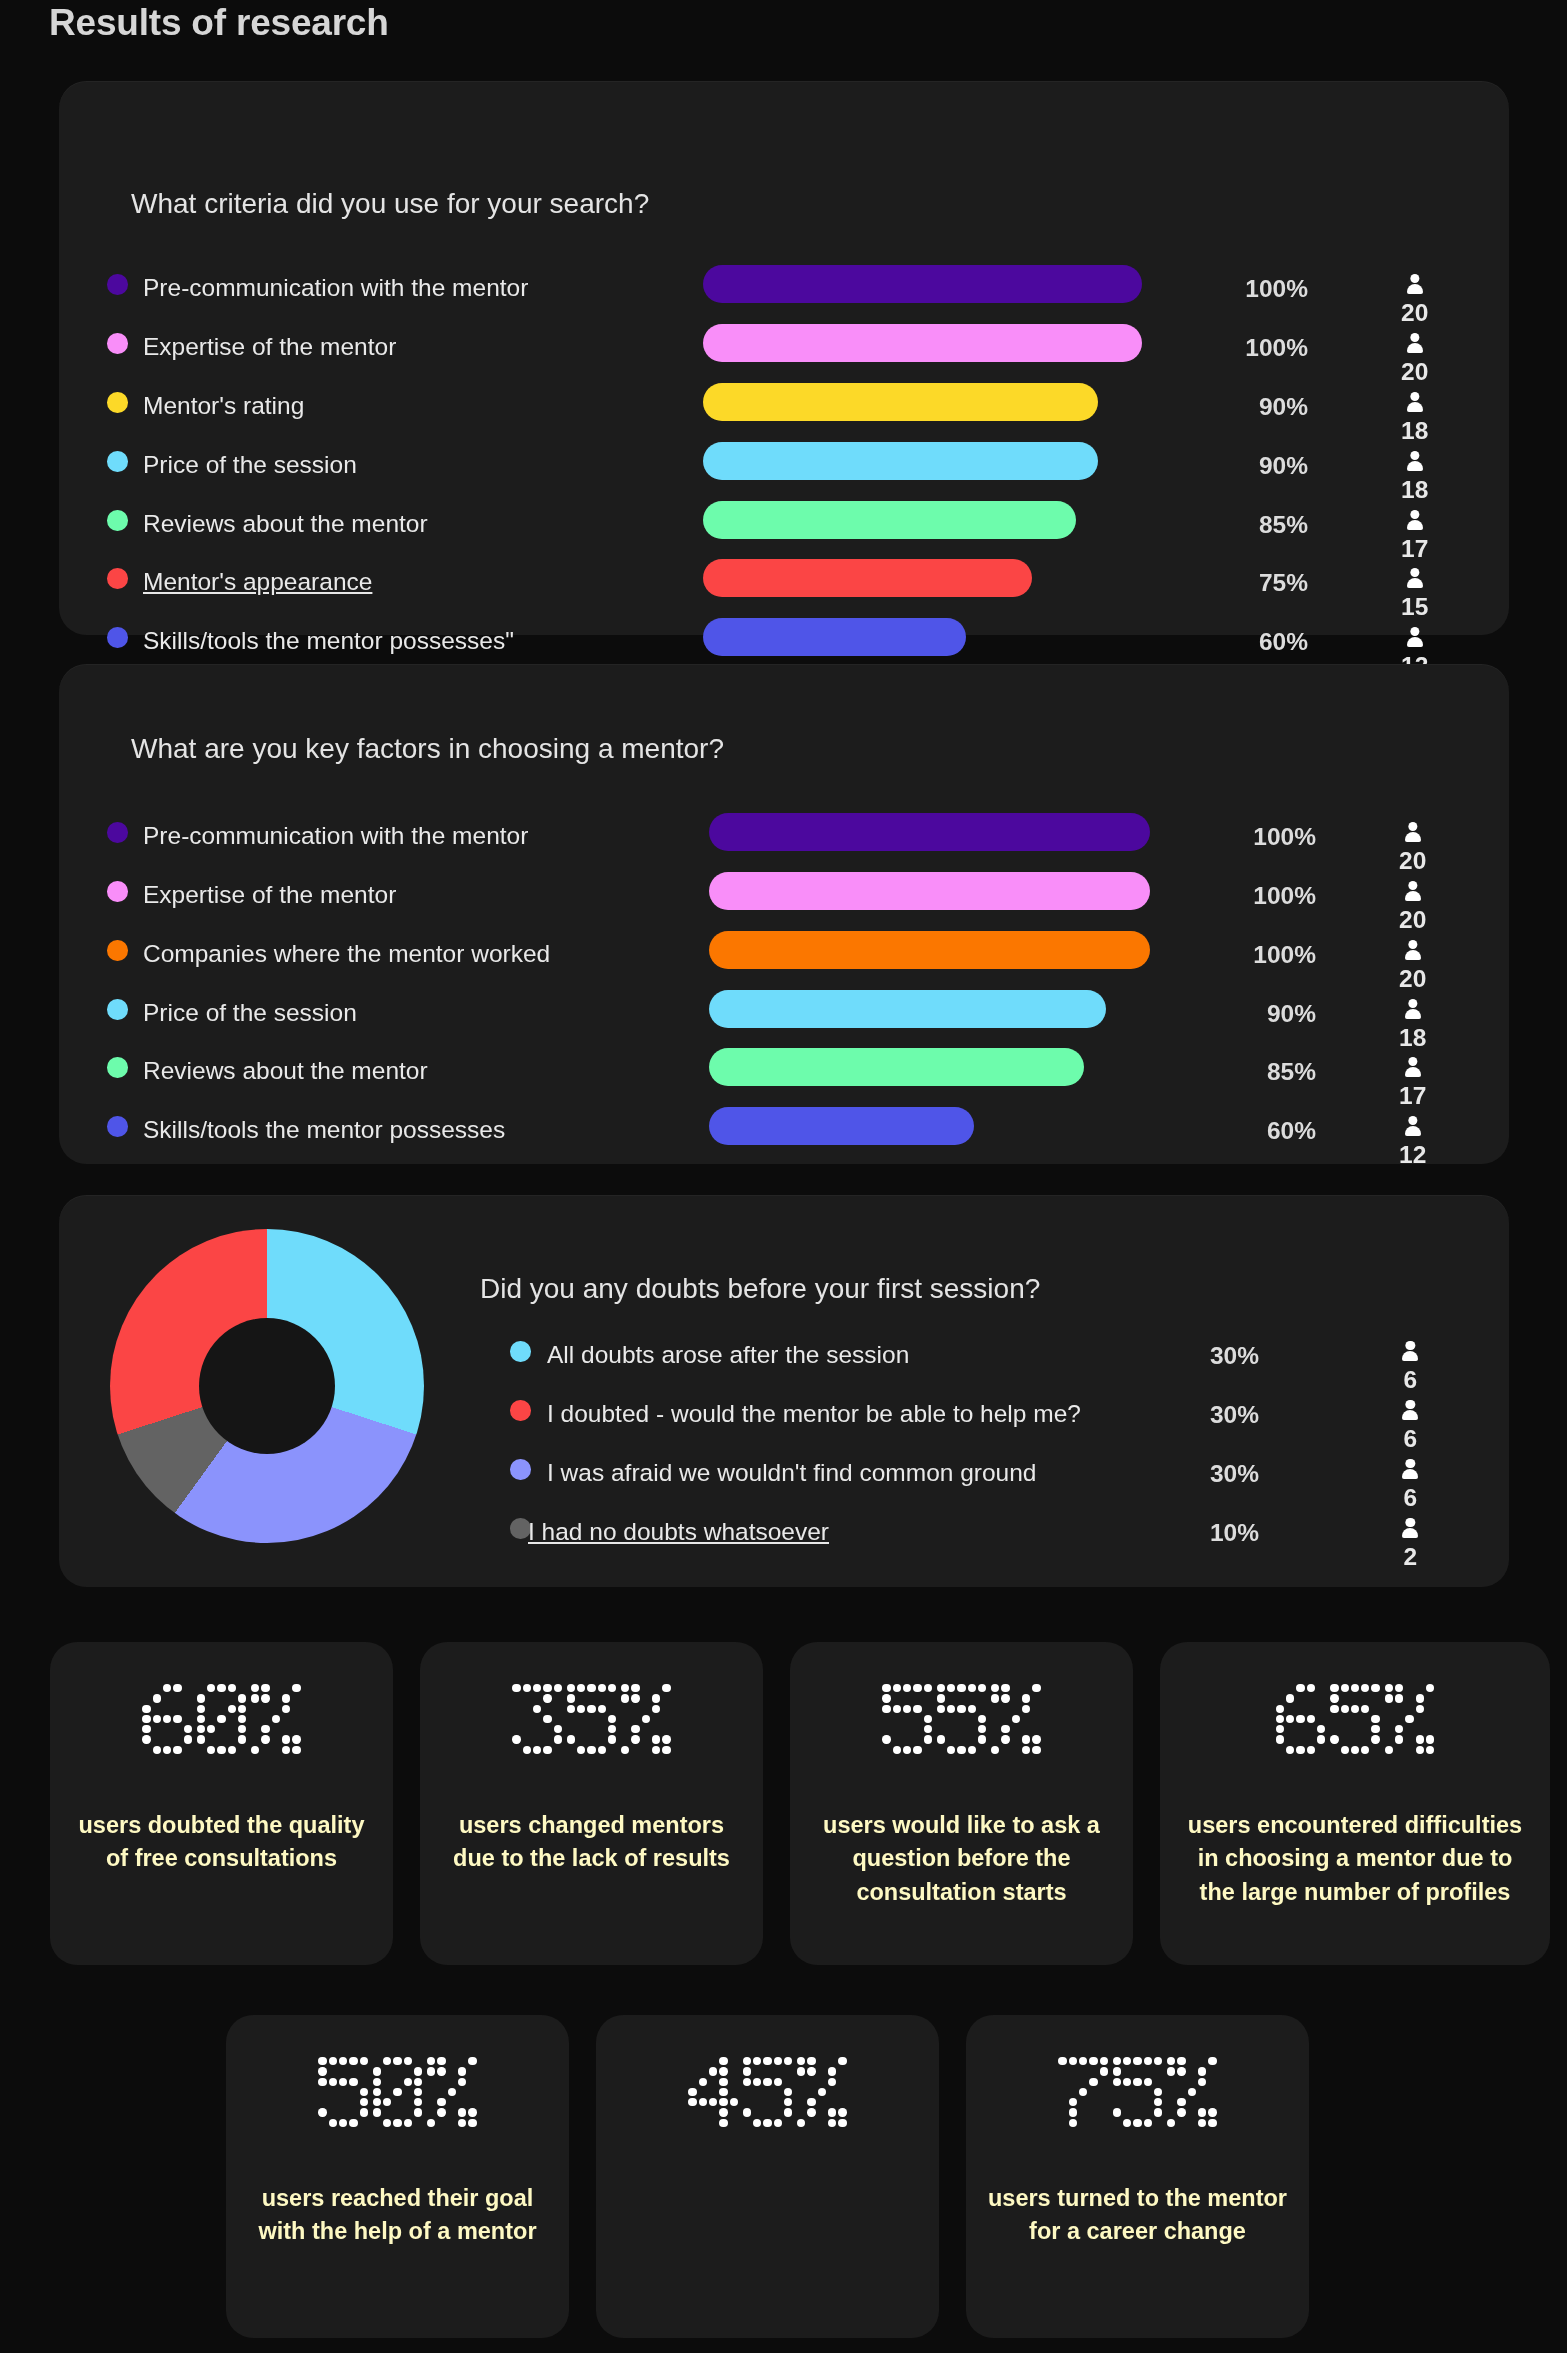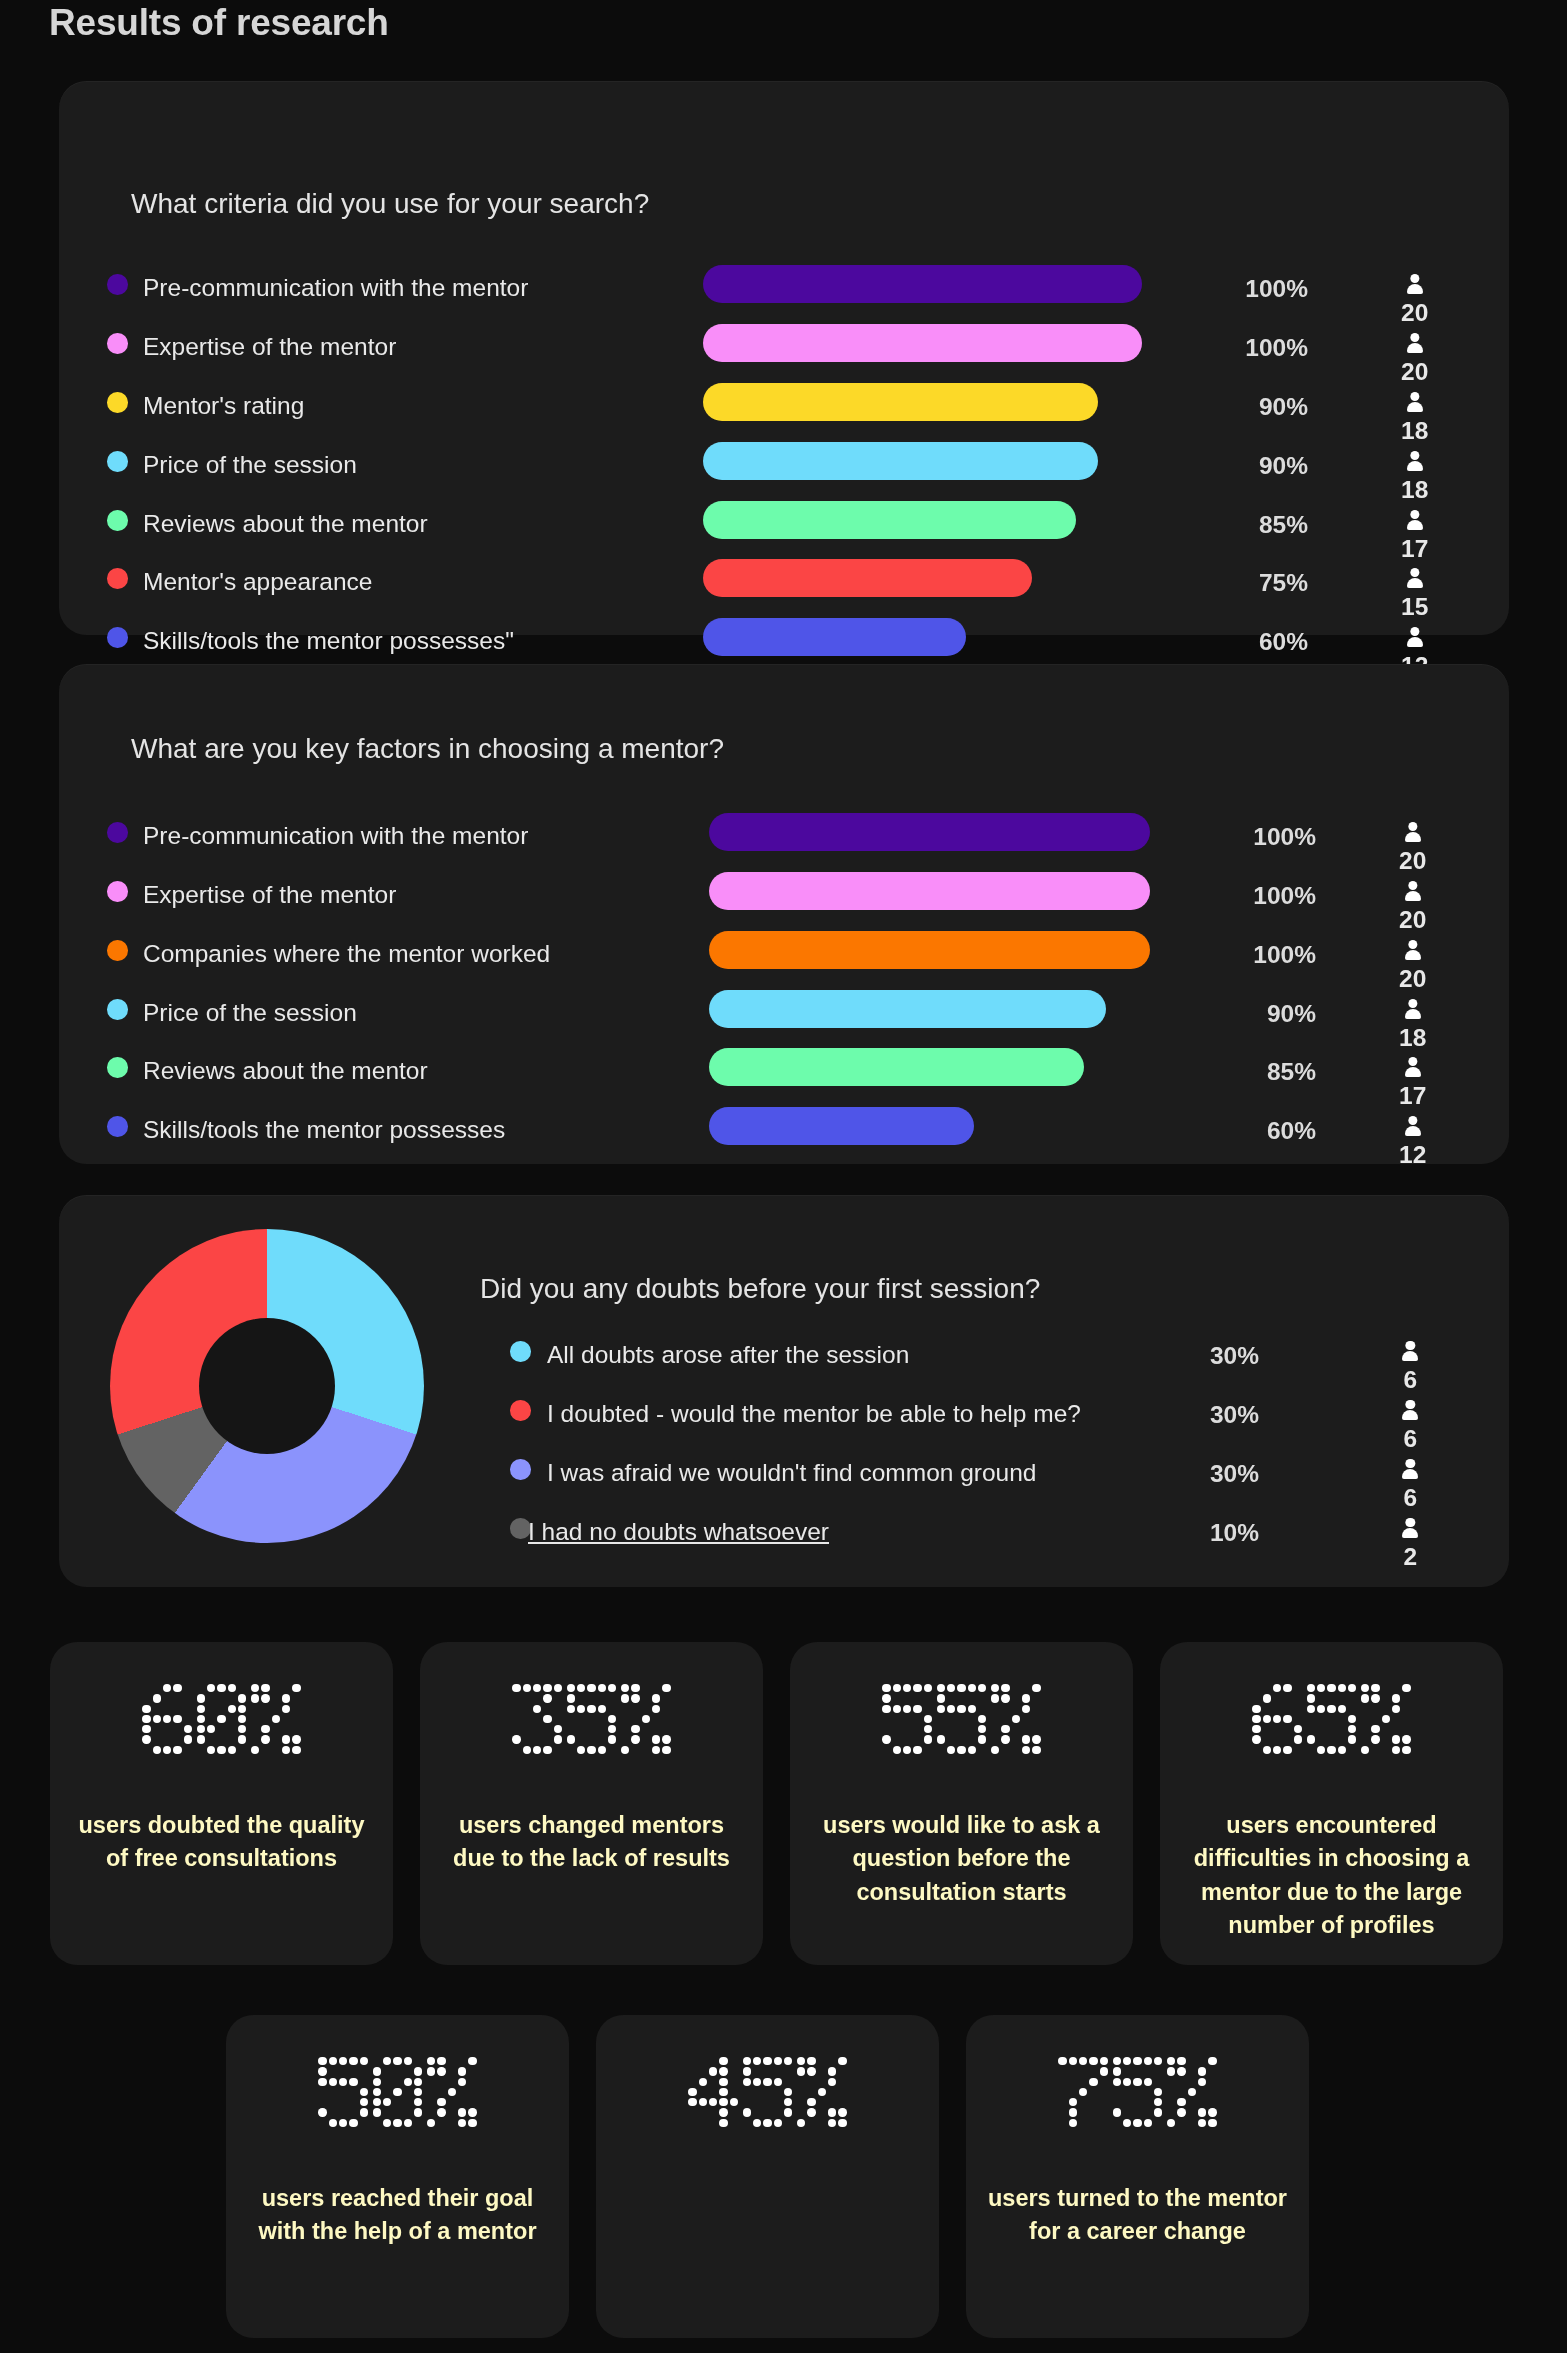"Mentor's appearance" span.rlabel { text-decoration: none -> underline }
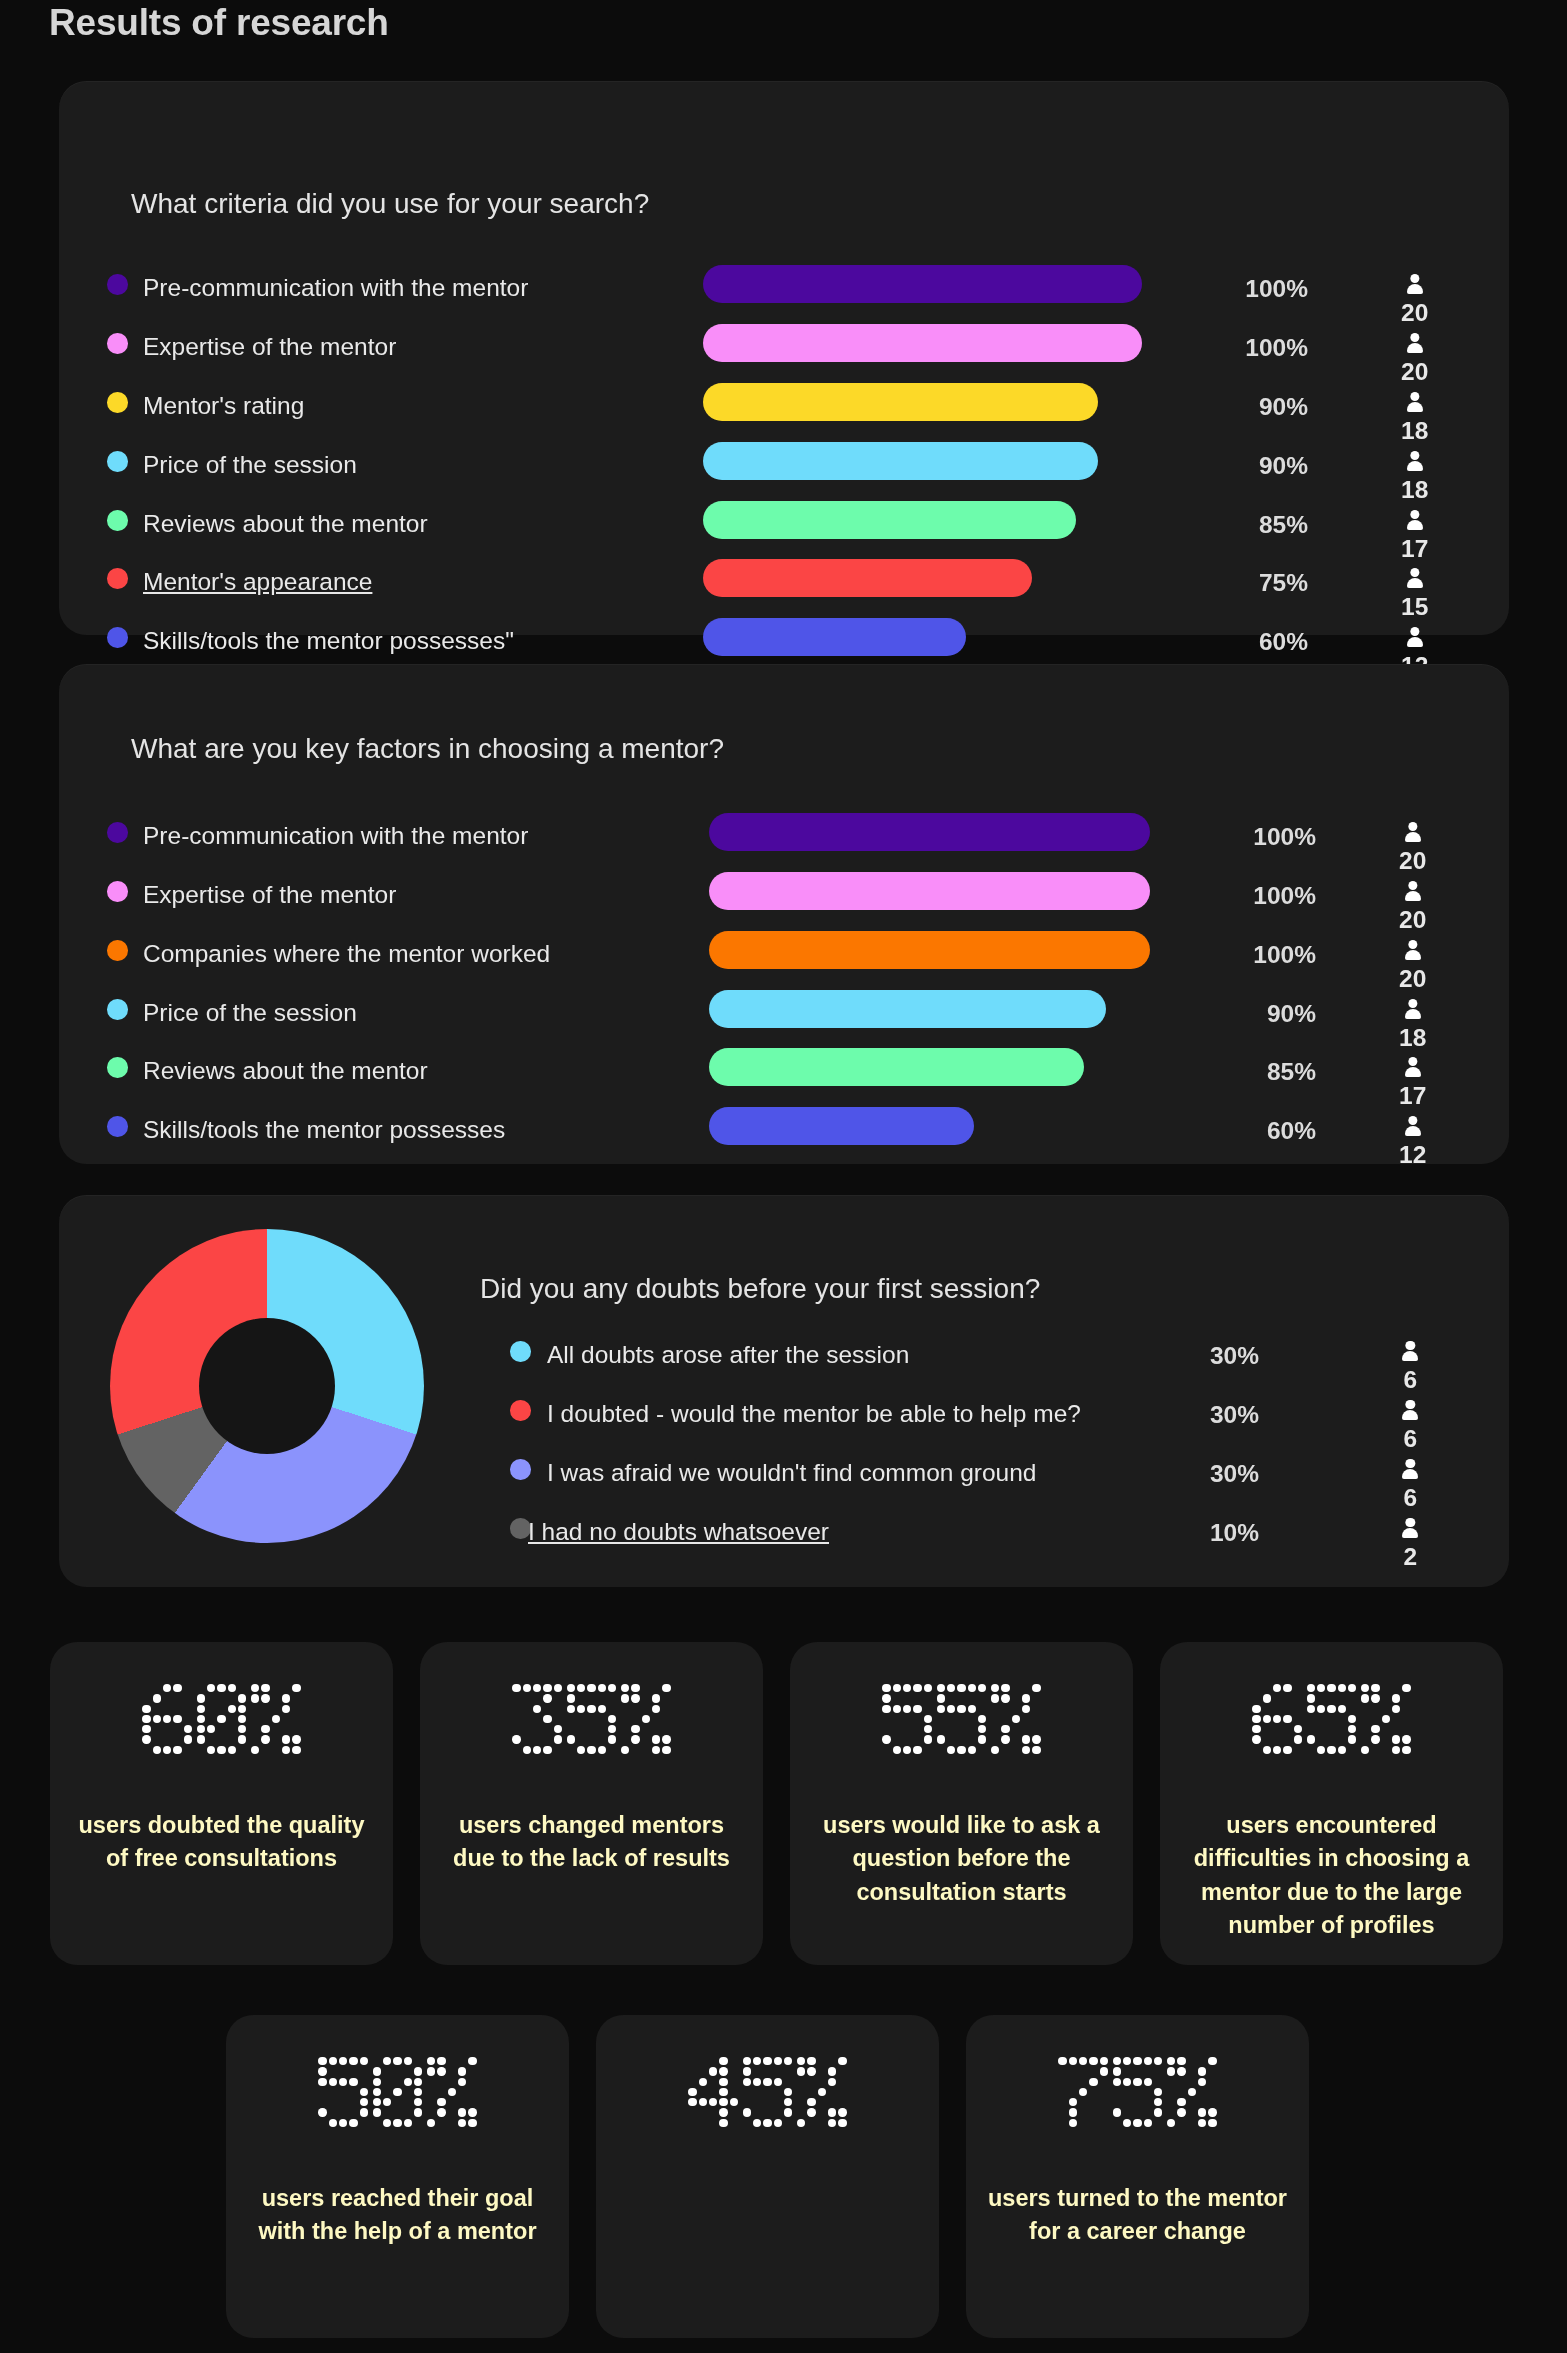"users encountered difficulties in" div.stat-card { width: 343px -> 390px }
